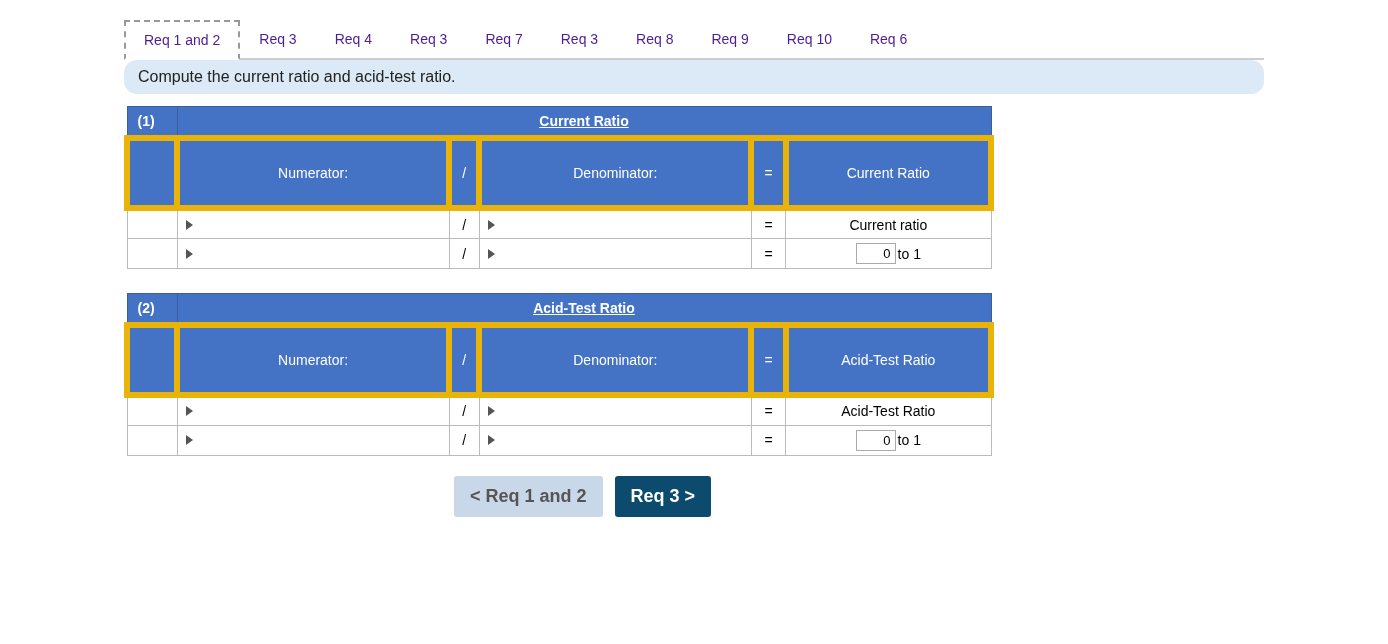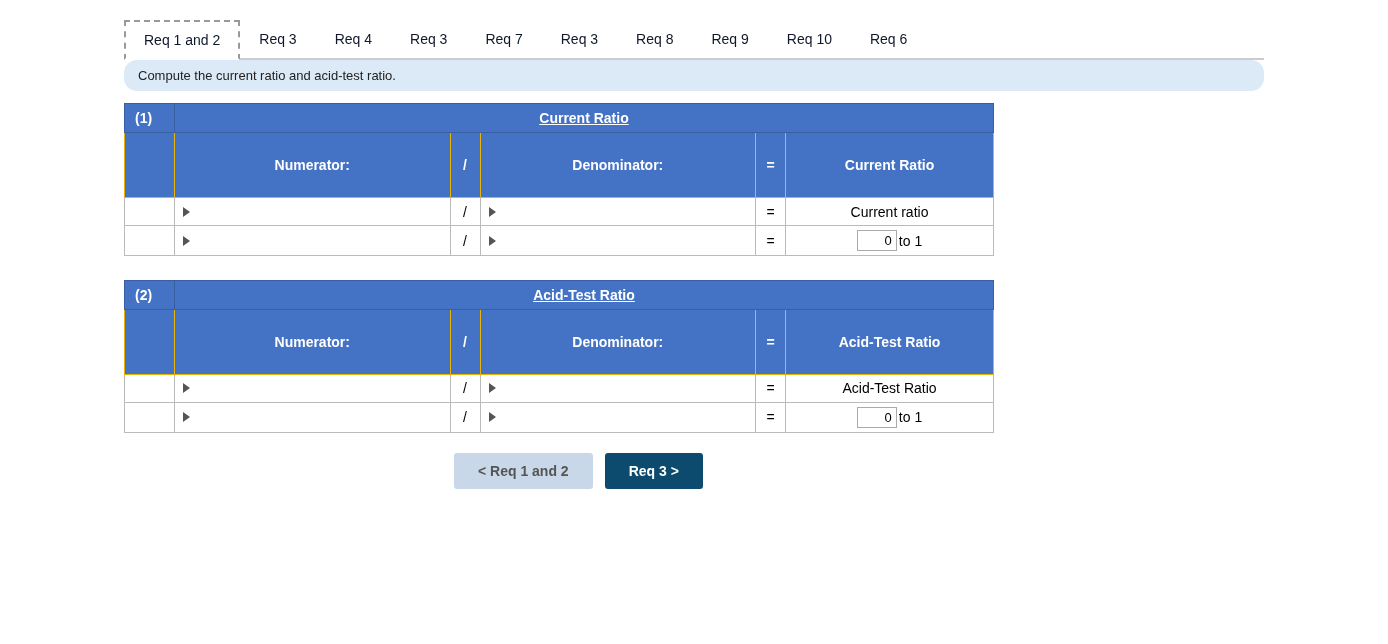"Req 1 and 2" .tab { color: #0f172a -> #4c1d95 }
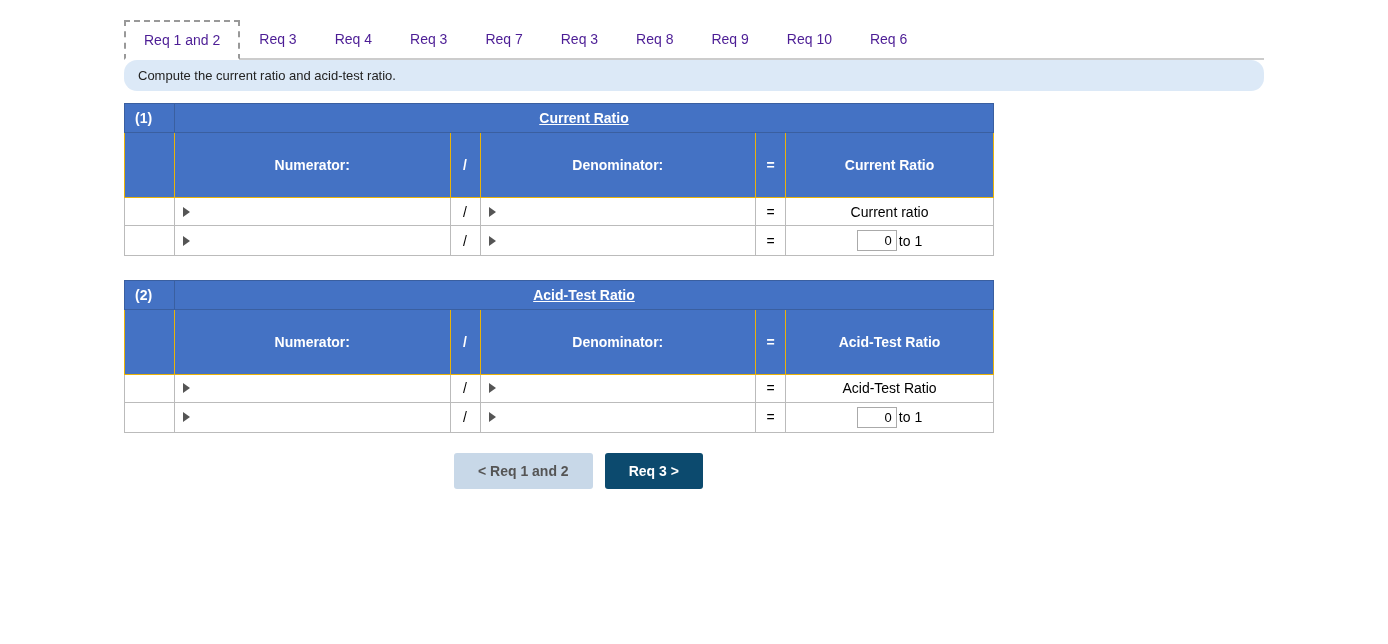"Compute the current ratio and" .sub-instruction { font-size: 13px -> 16px }
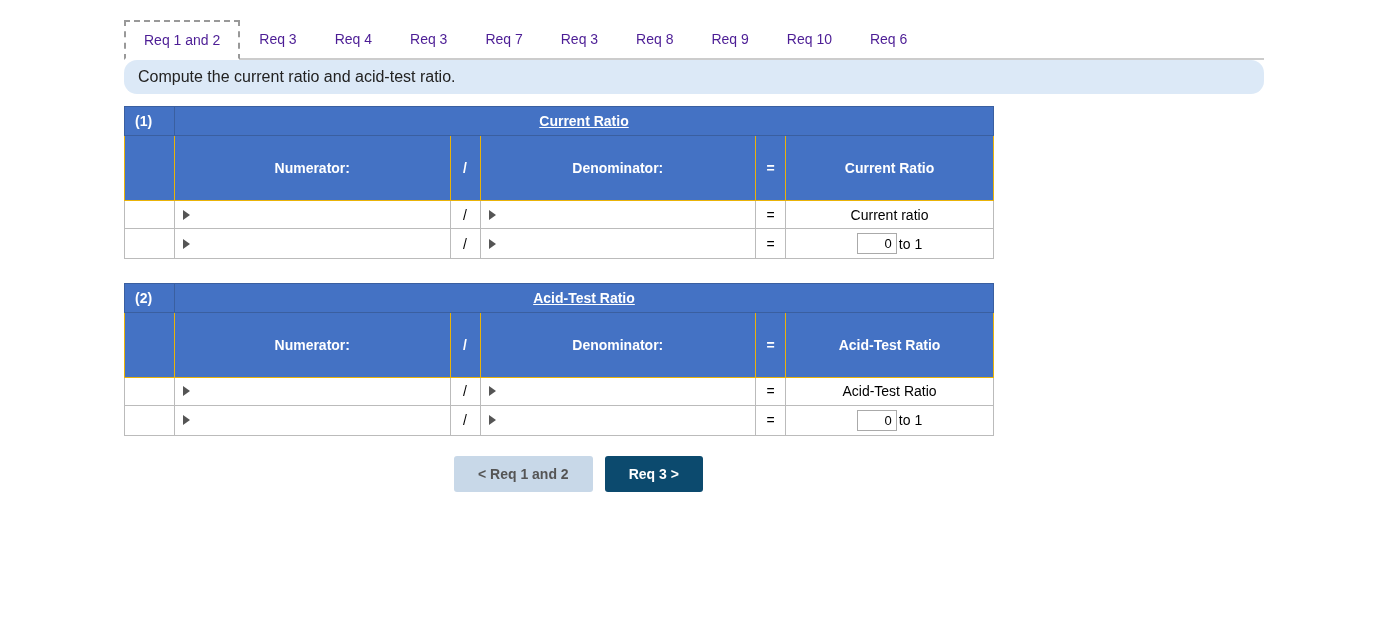"Numerator:" .col-header-row td { border: 1px solid #eab308 -> 6px solid #eab308; font-weight: bold -> normal }
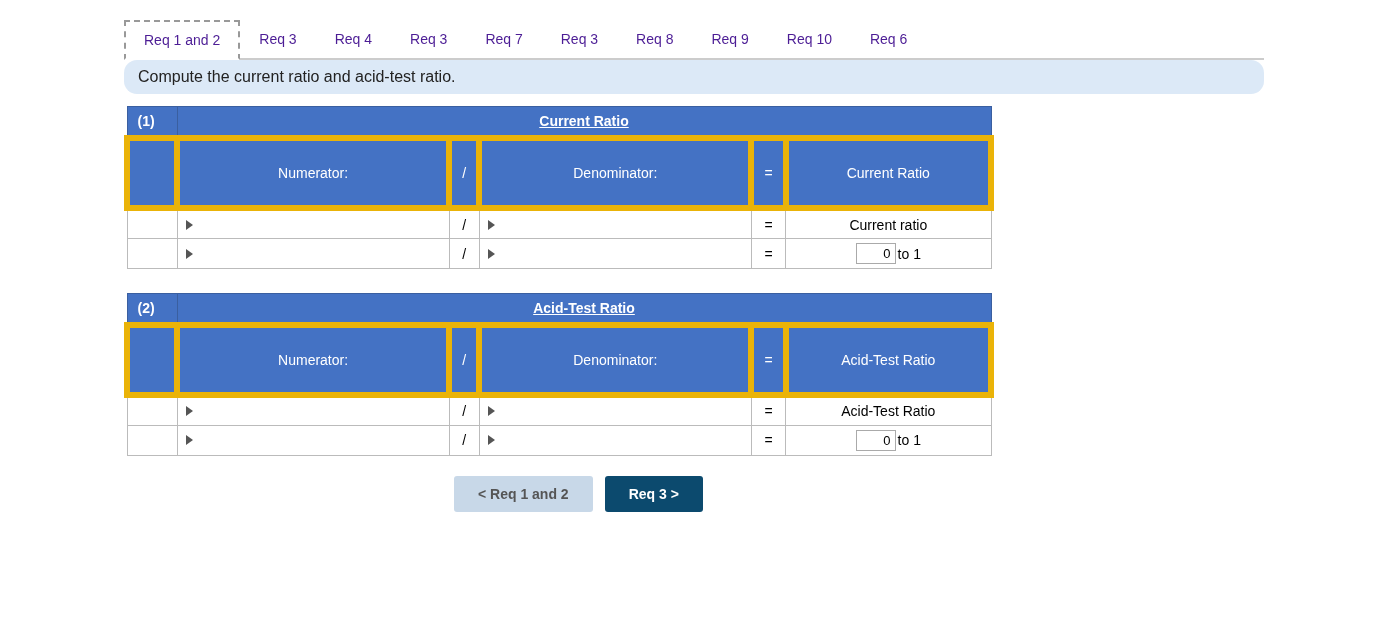"< Req 1 and 2" .nav-btn { font-size: 14px -> 18px; padding: 10px 24px -> 10px 16px }
